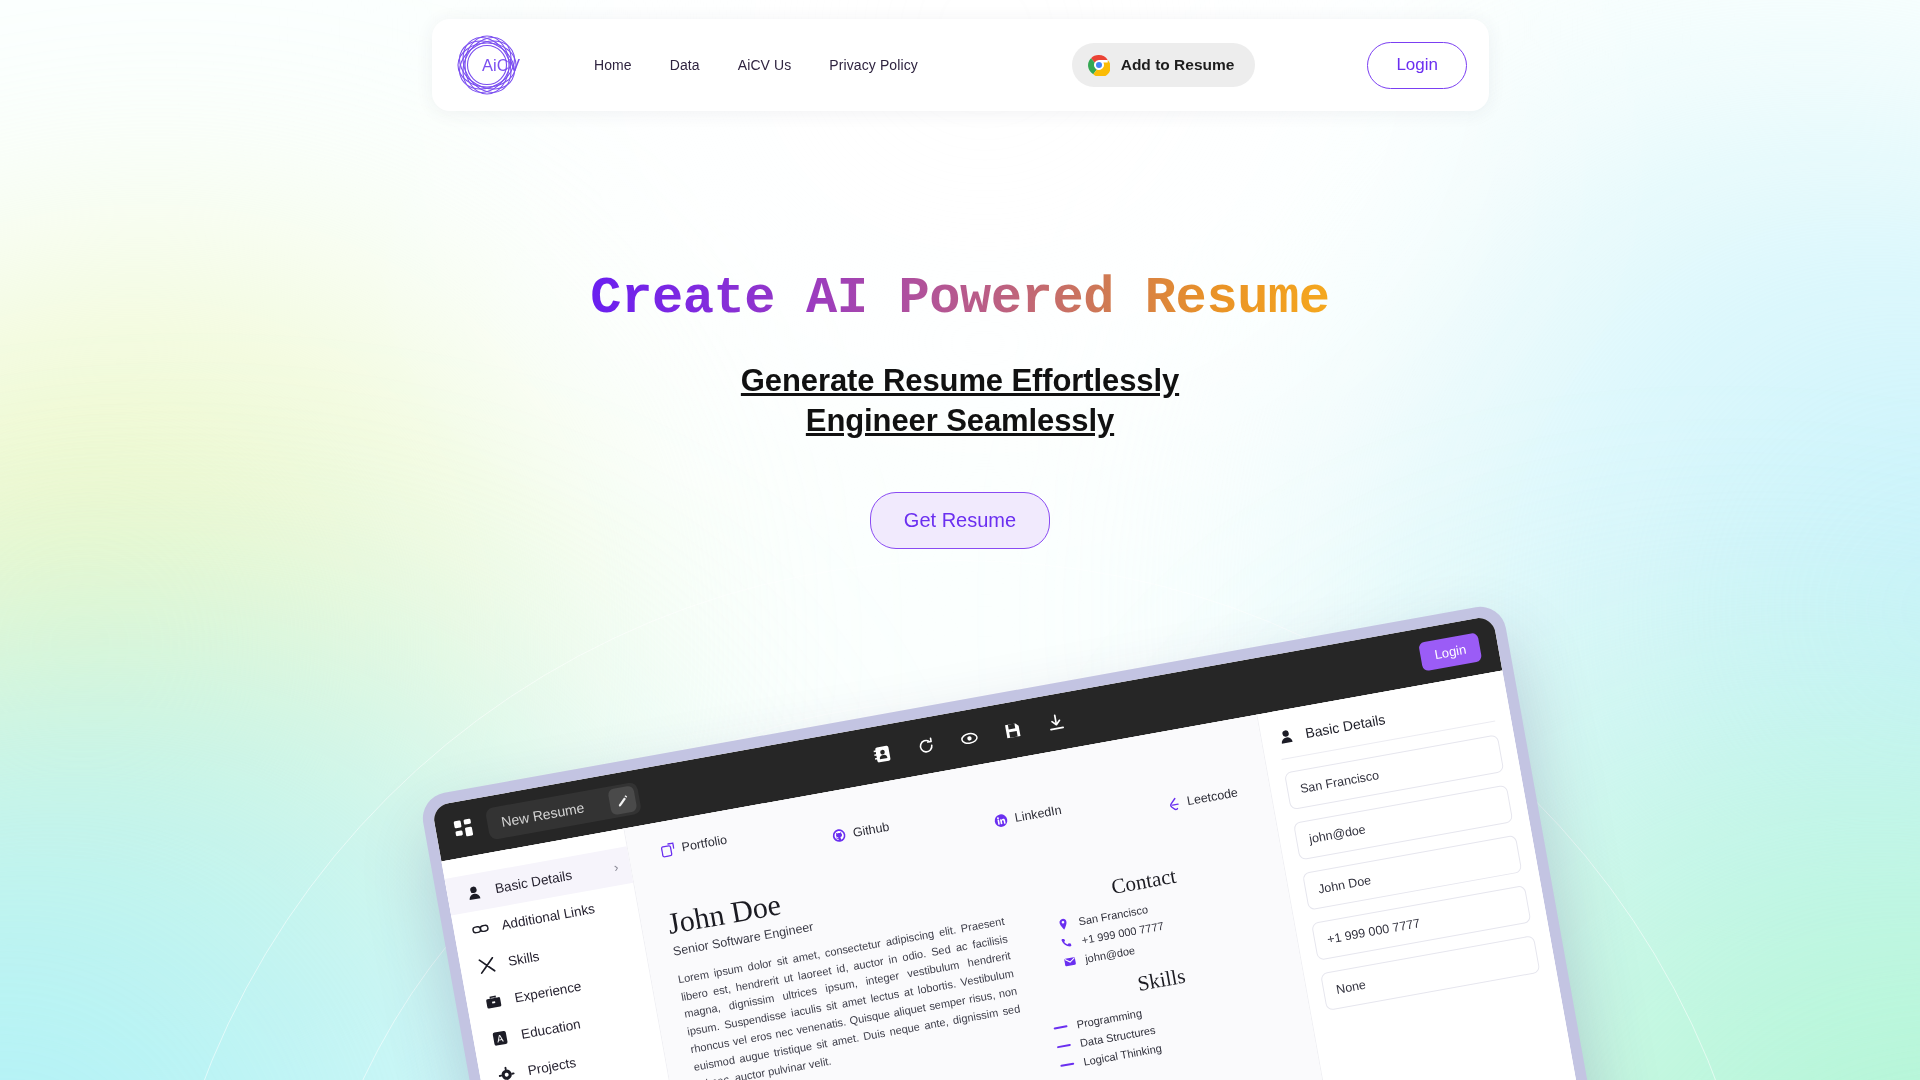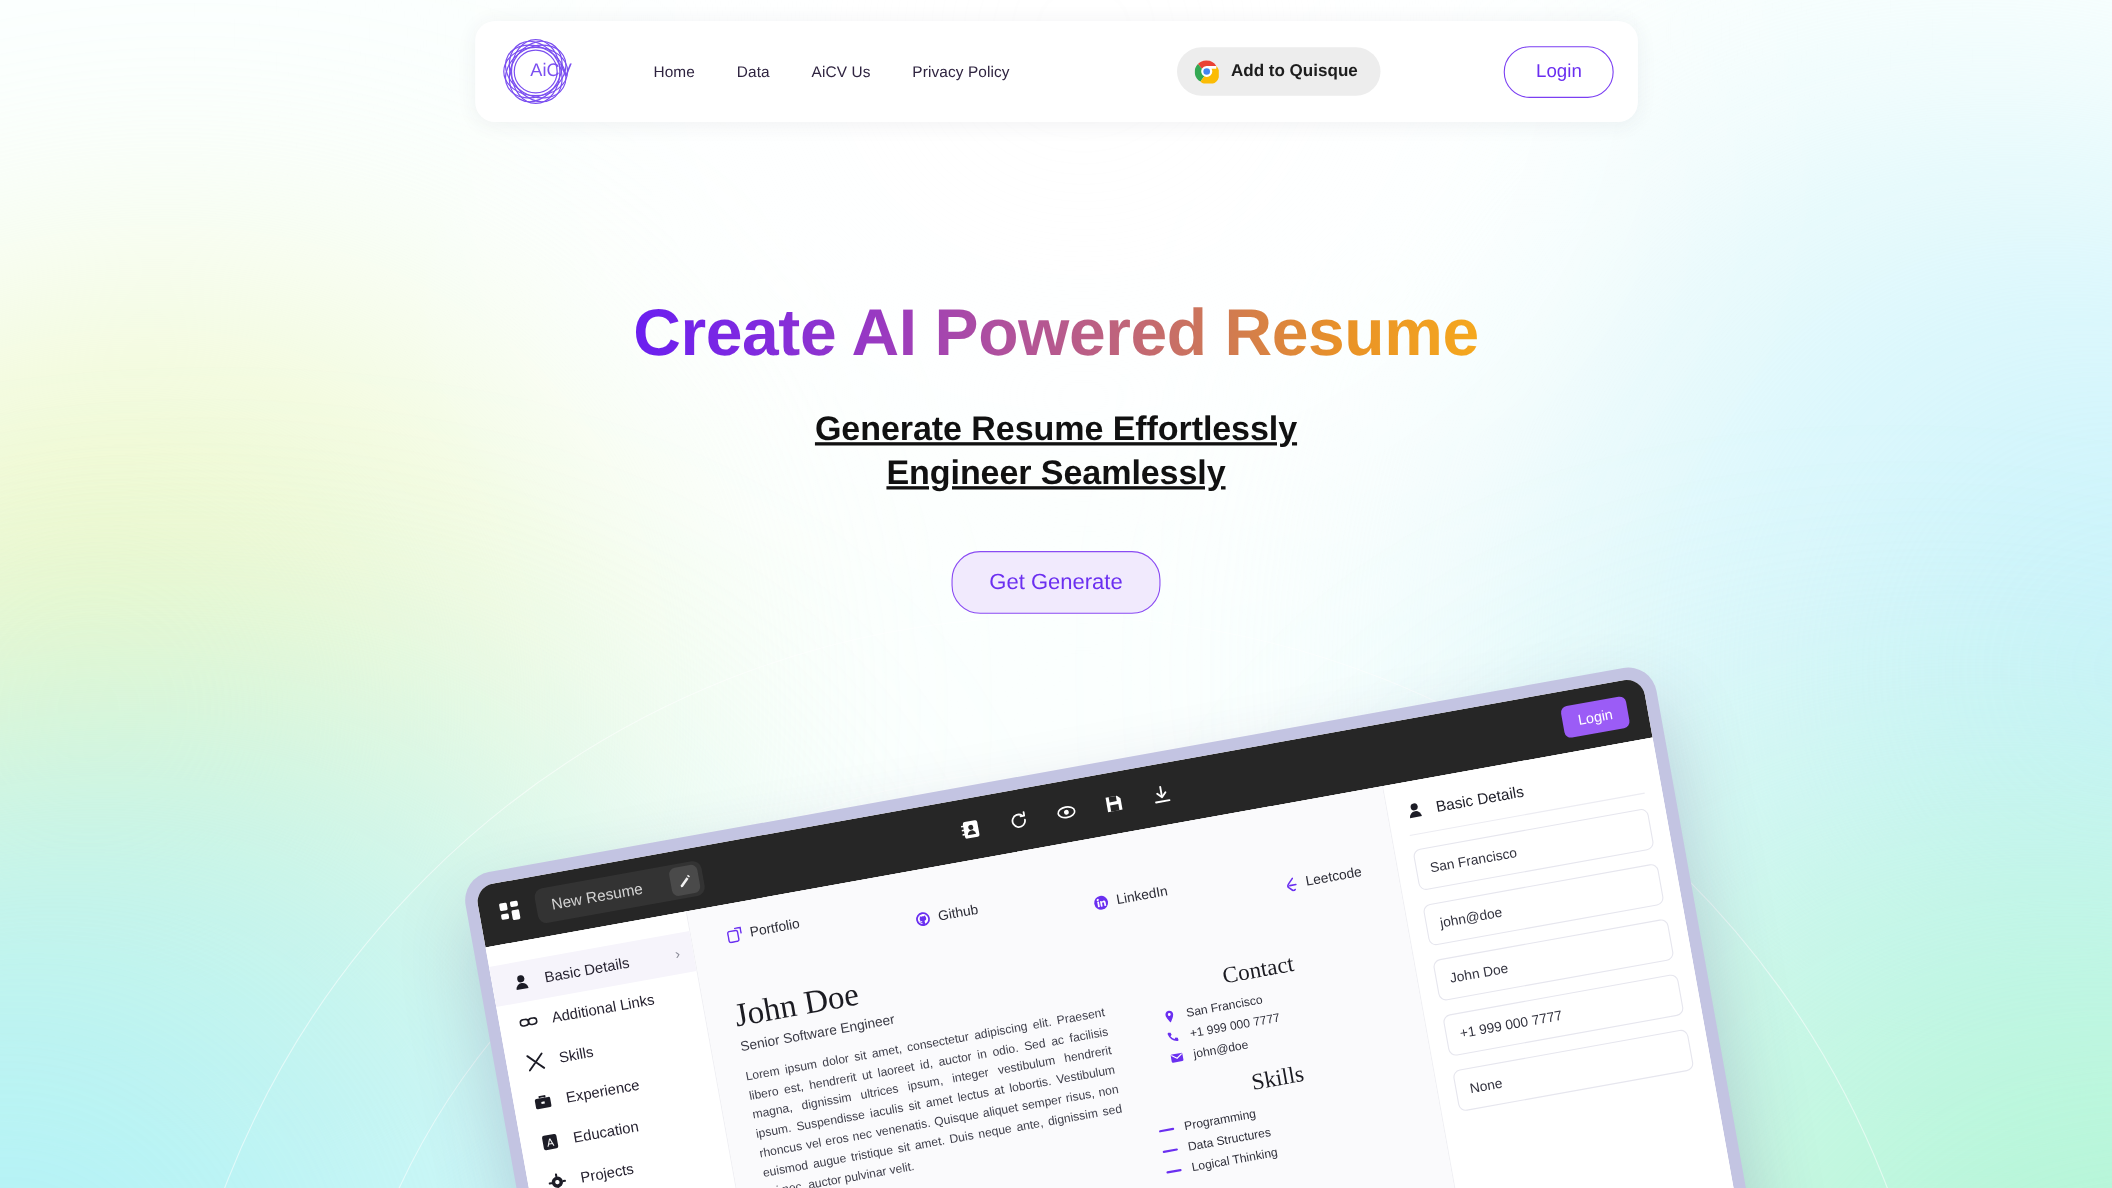"Add to Quisque" span.lbl { text: Quisque -> Resume }
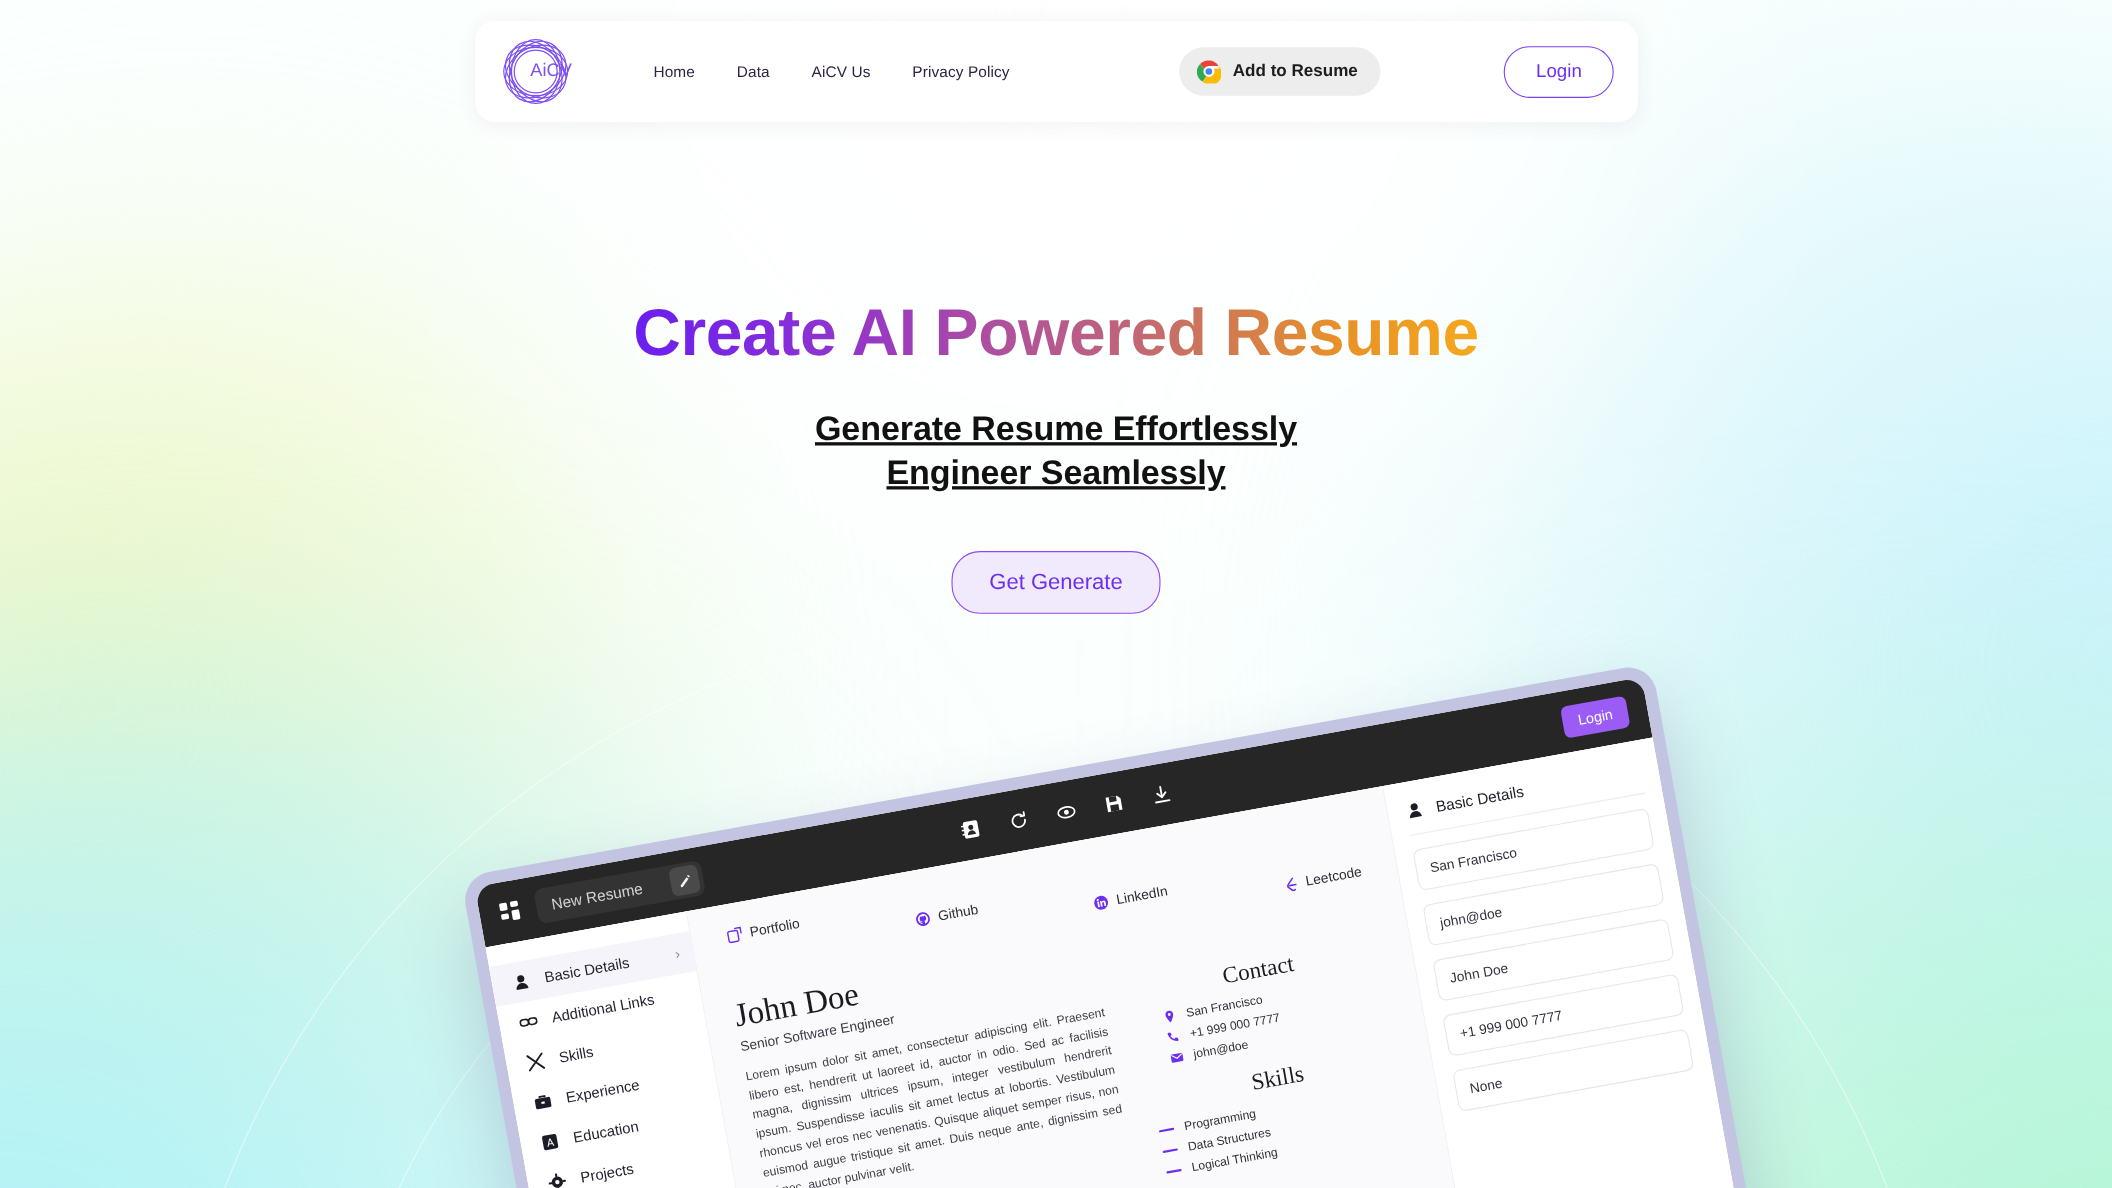"Create AI Powered Resume" .hero h1 { font-family: none -> Liberation Mono, monospace; font-size: 60px -> 52px }
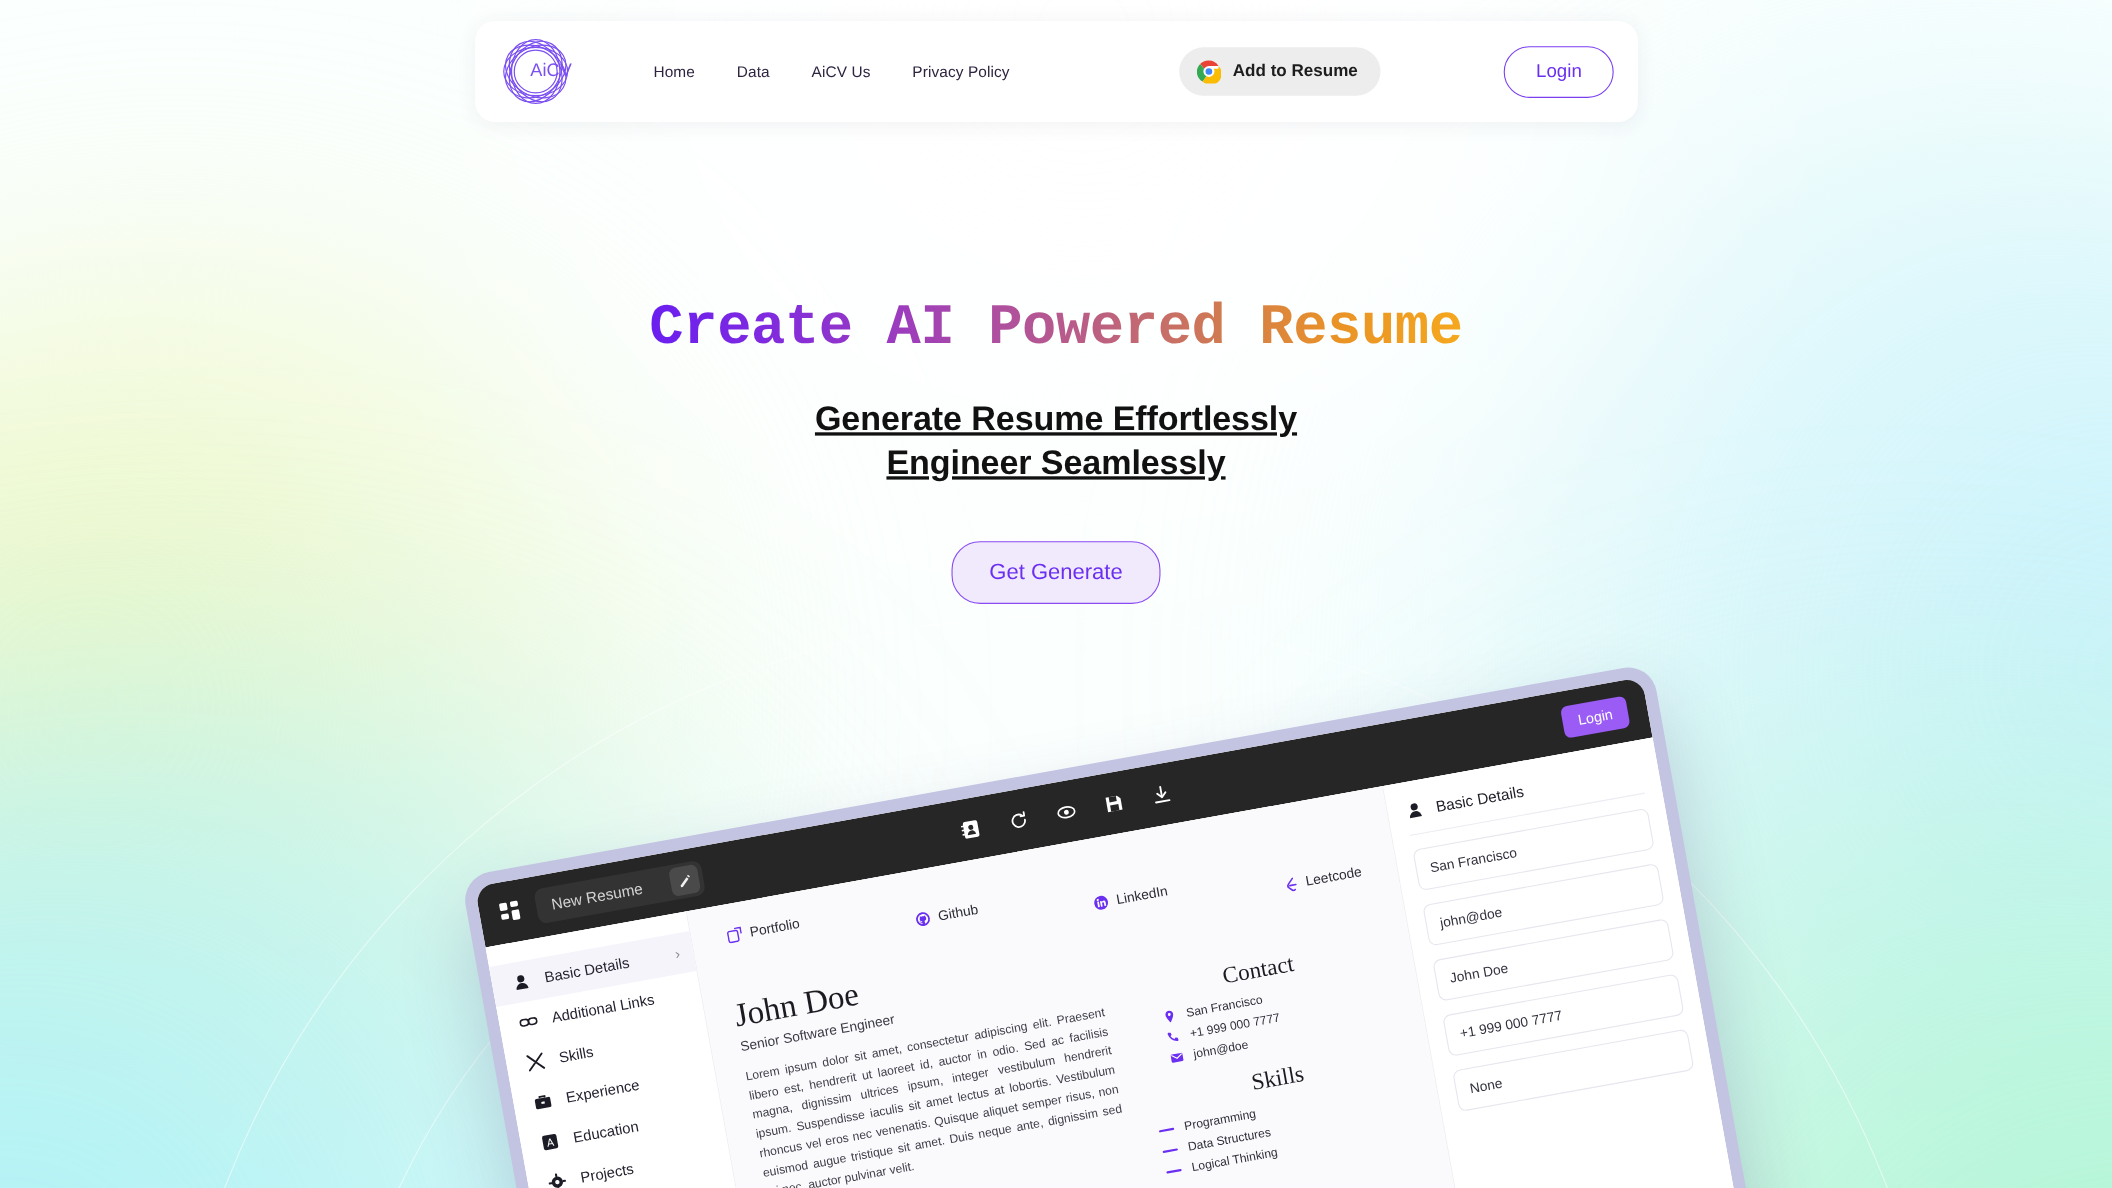"Get Generate" button.cta { text: Generate -> Resume }
